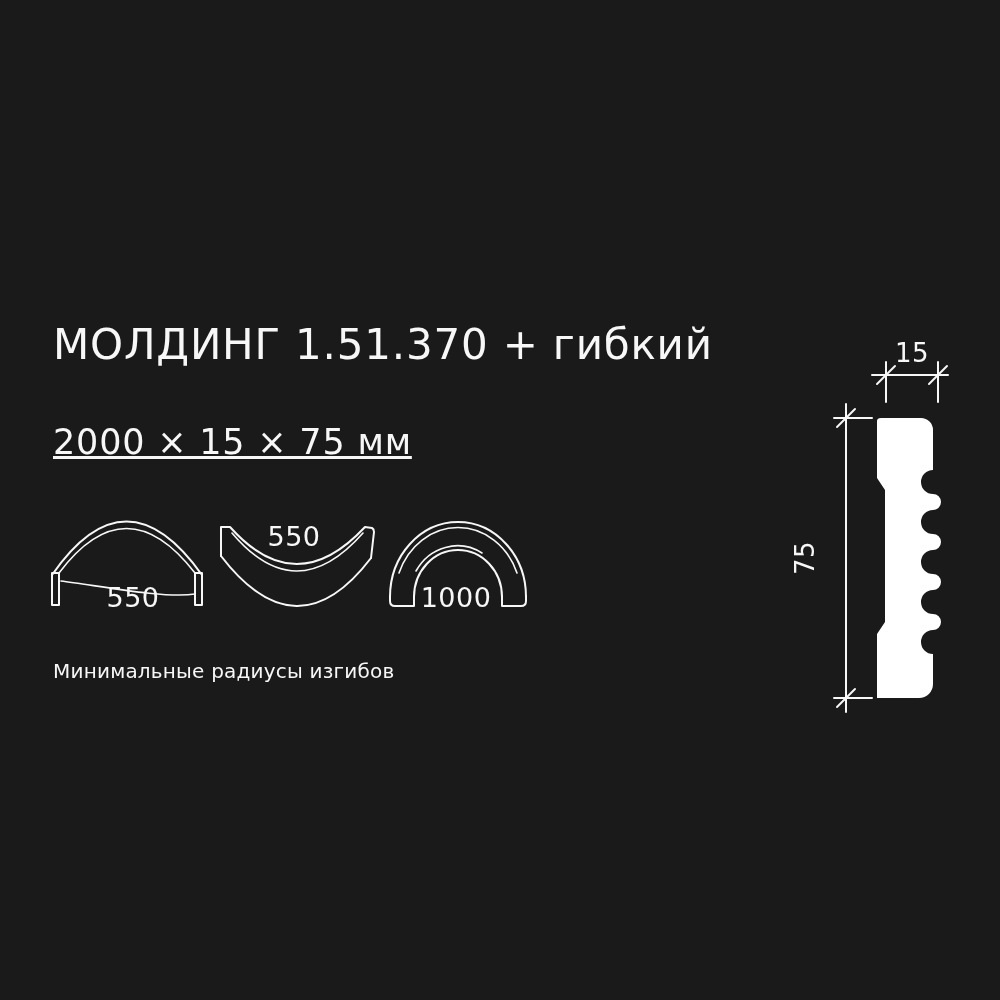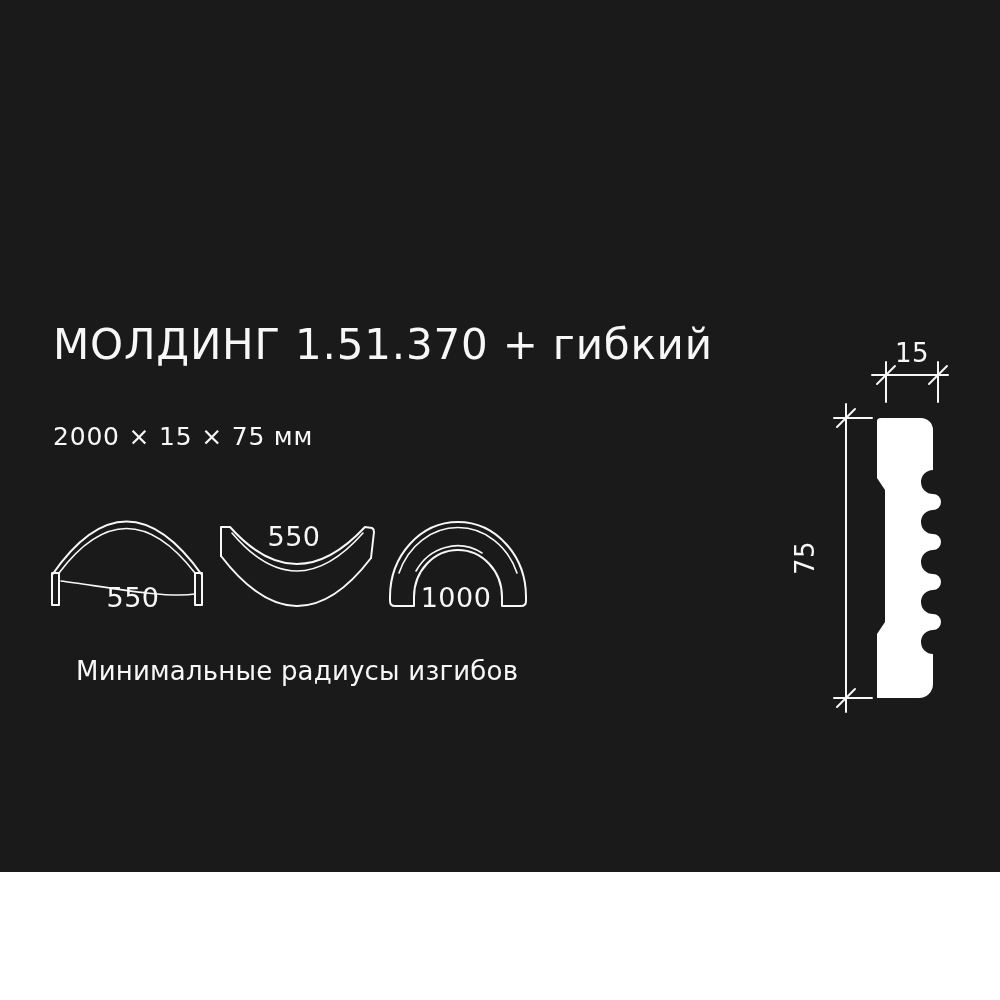"МОЛДИНГ 1.51.370 + гибкий" .canvas { height: 872px -> 1000px }
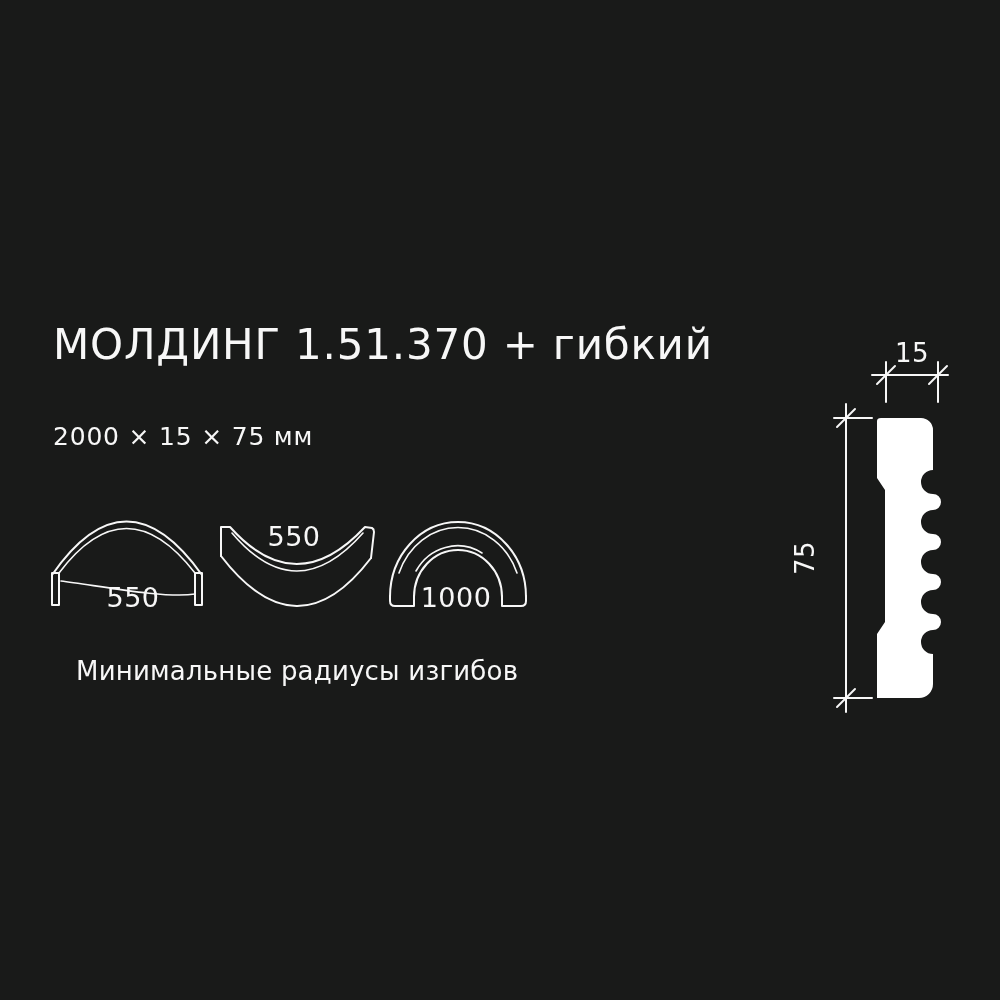"2000 × 15 × 75" .size-line { font-size: 25px -> 35px; text-decoration: none -> underline }
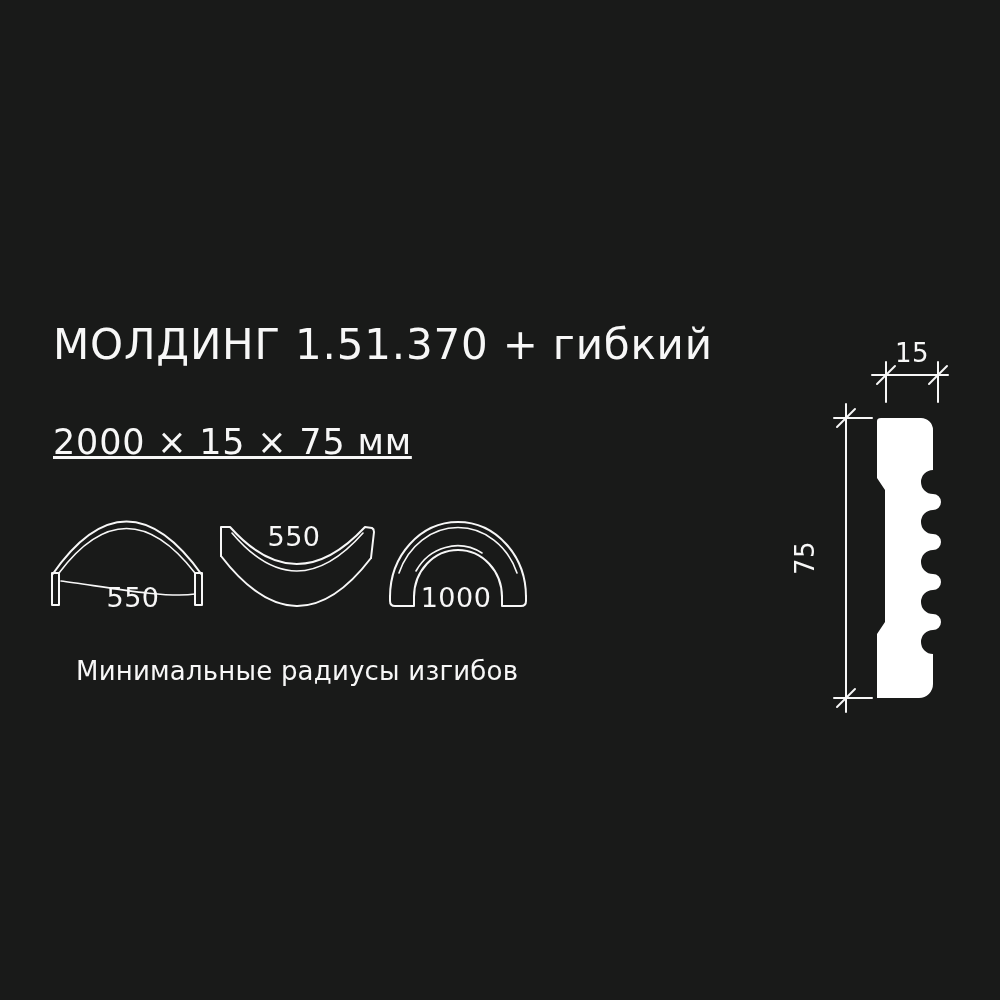"Минимальные радиусы изгибов" .caption { font-size: 26px -> 20px; margin-left: 23px -> none }
